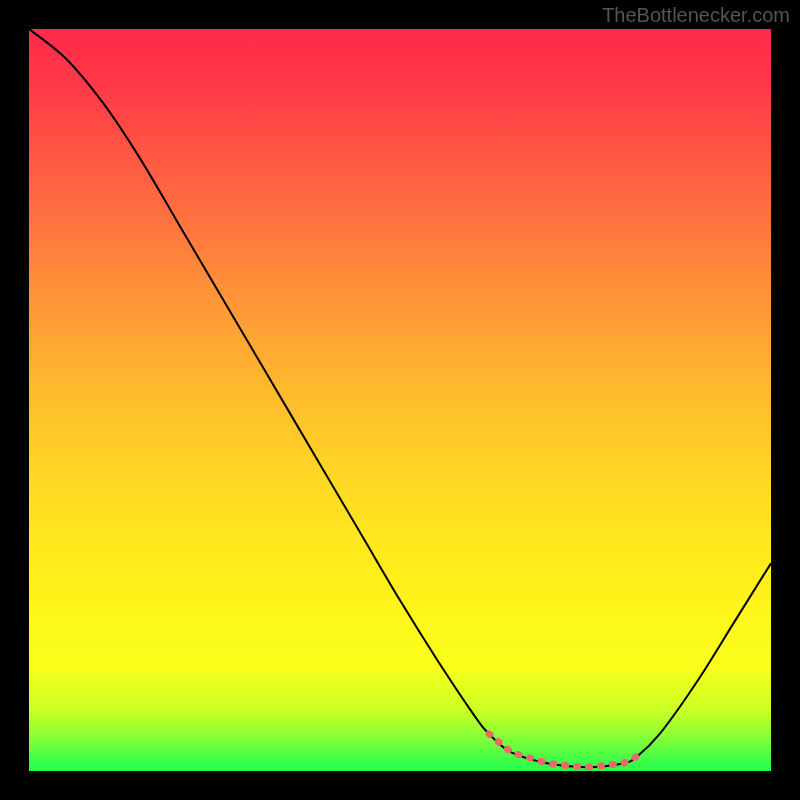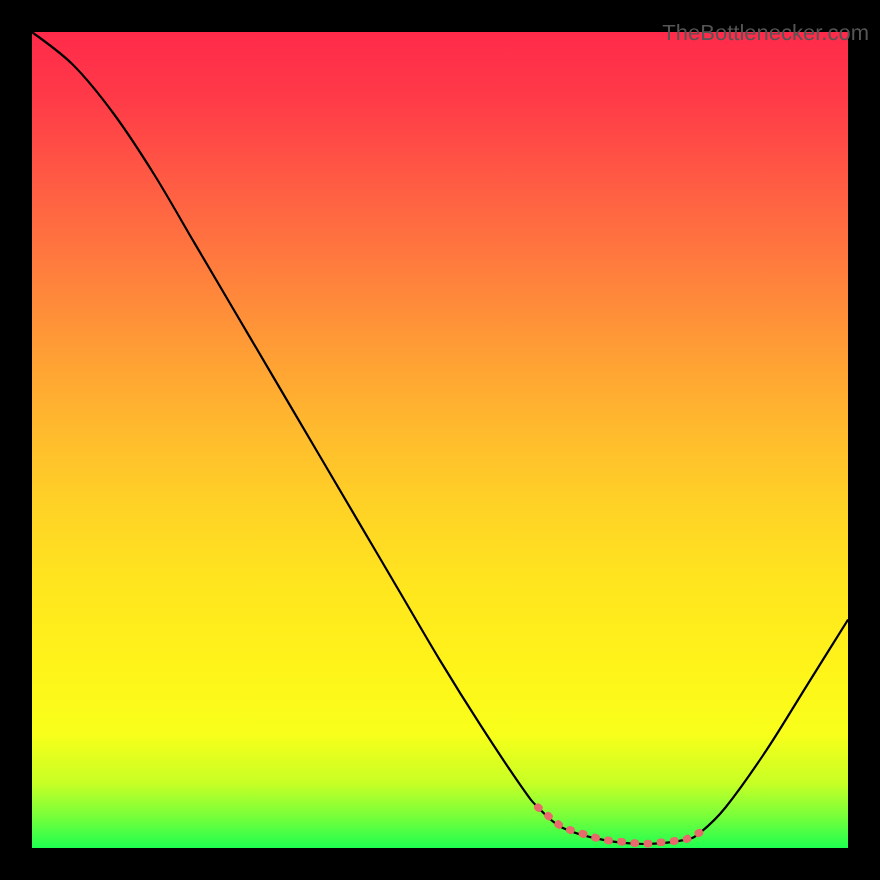"TheBottlenecker.com" .watermark { top: 19px -> 4px }
